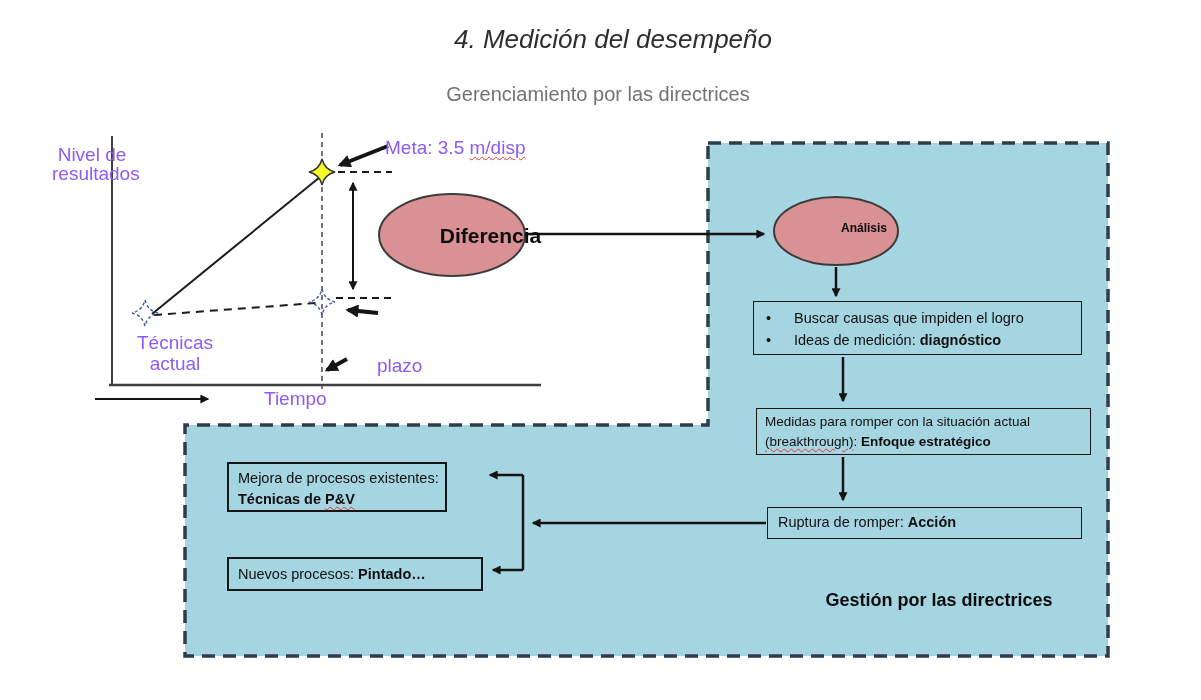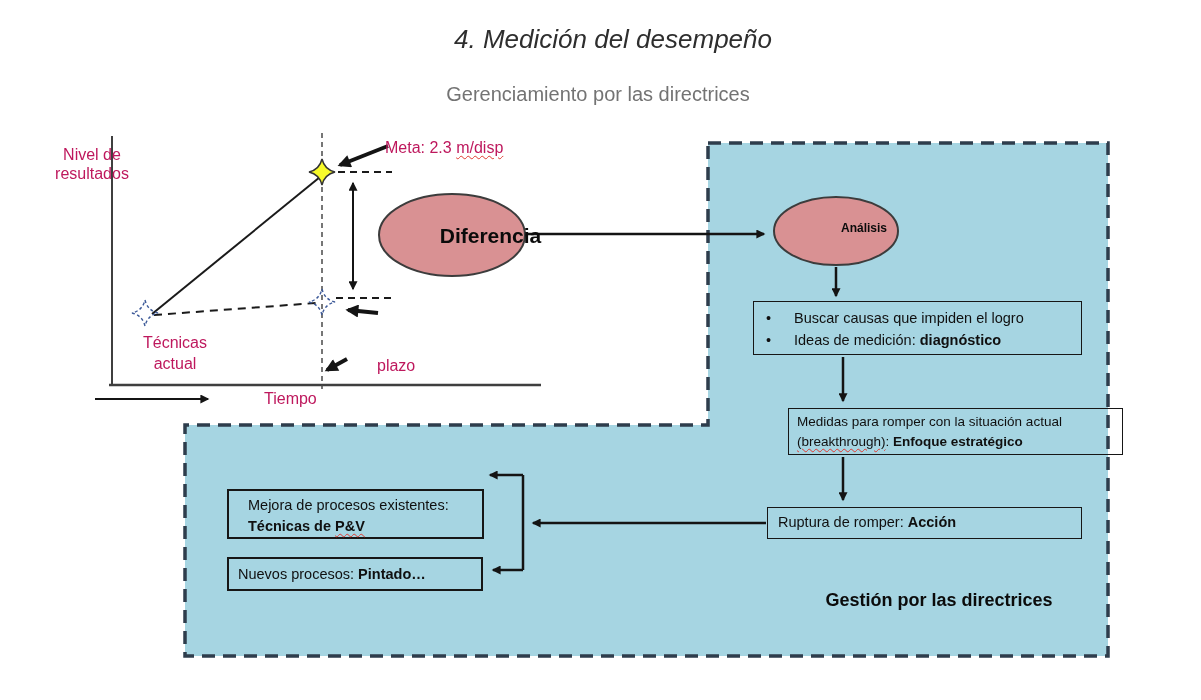"Nivel de" .lbl { color: #be185d -> #8b5cf6; font-size: 16px -> 19px }
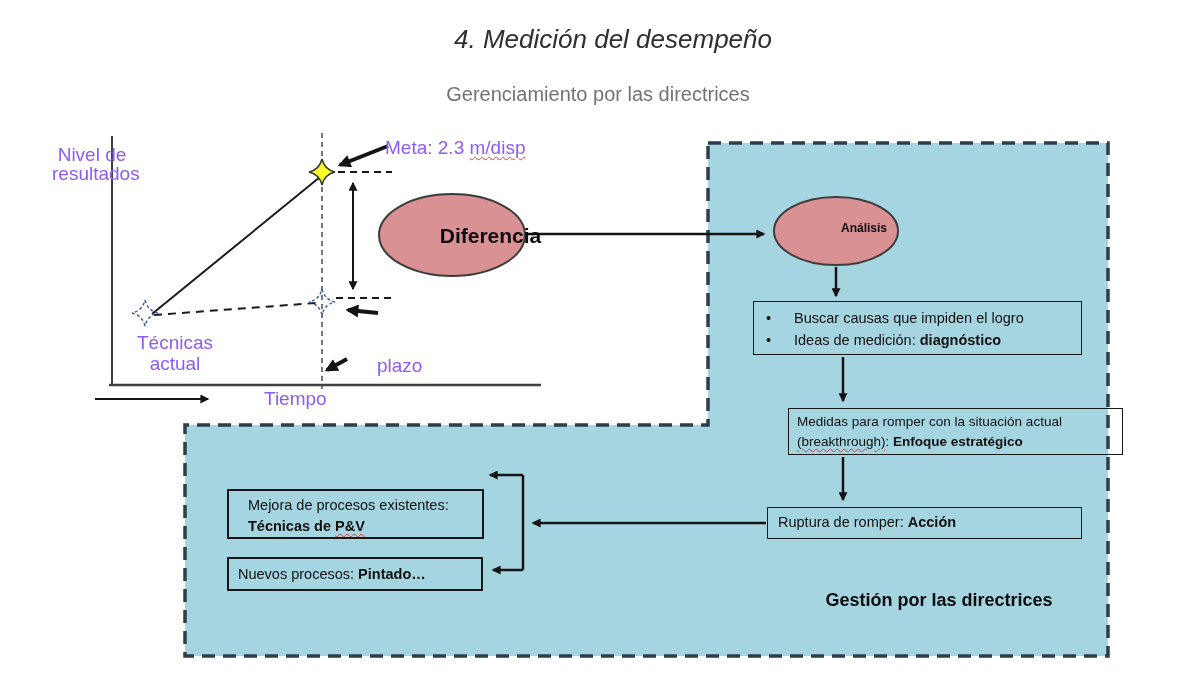"Meta: 2.3" span { text: 2.3 -> 3.5 }
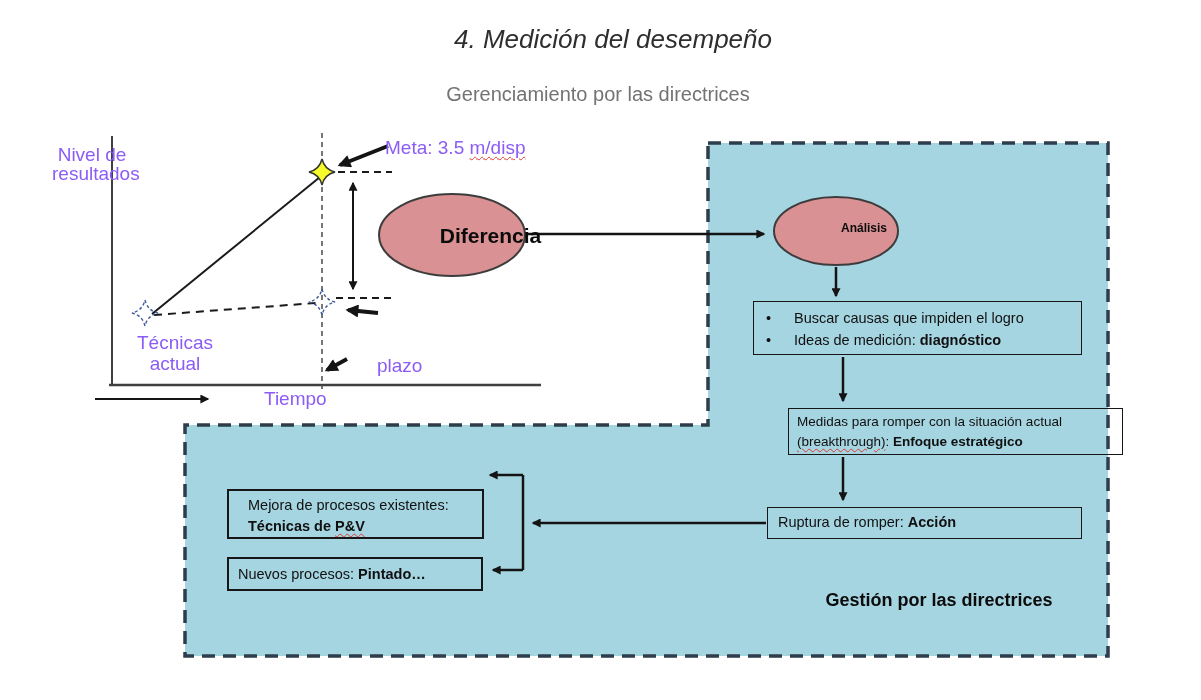"Medidas para romper con la" .medidas { margin-left: 32px -> none }
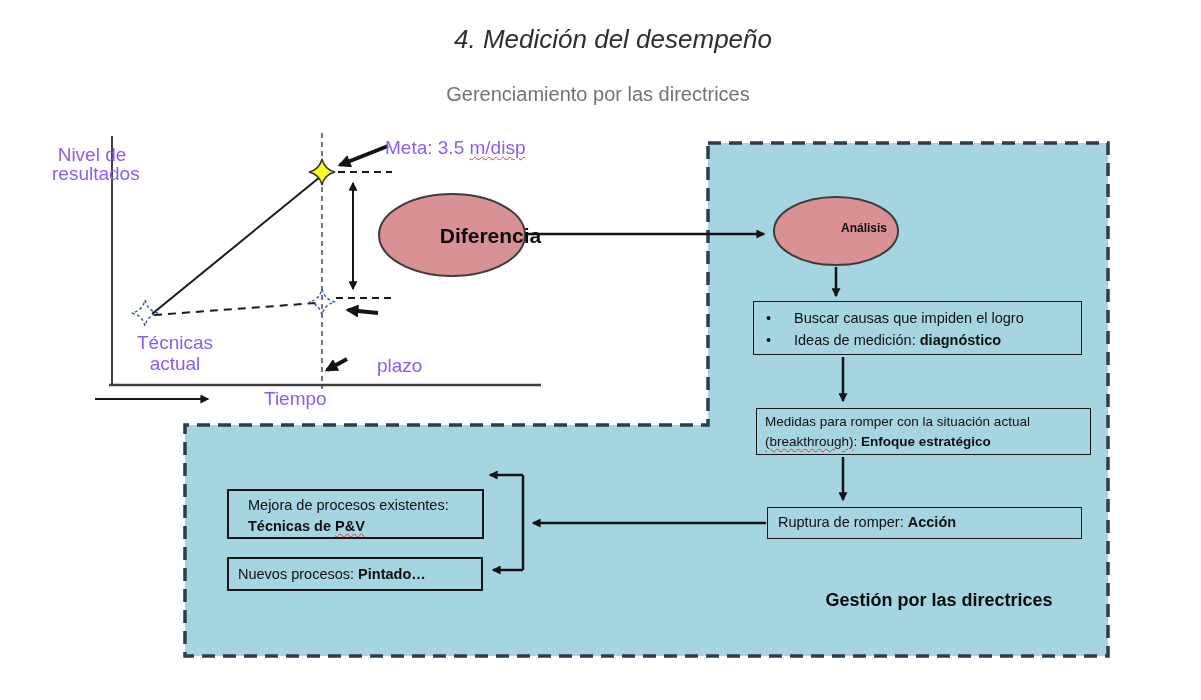"Mejora de procesos existentes:" .mejora { margin-top: 27px -> none; padding: 4px 0 0 19px -> 4px 0 0 9px; width: 257px -> 220px }
